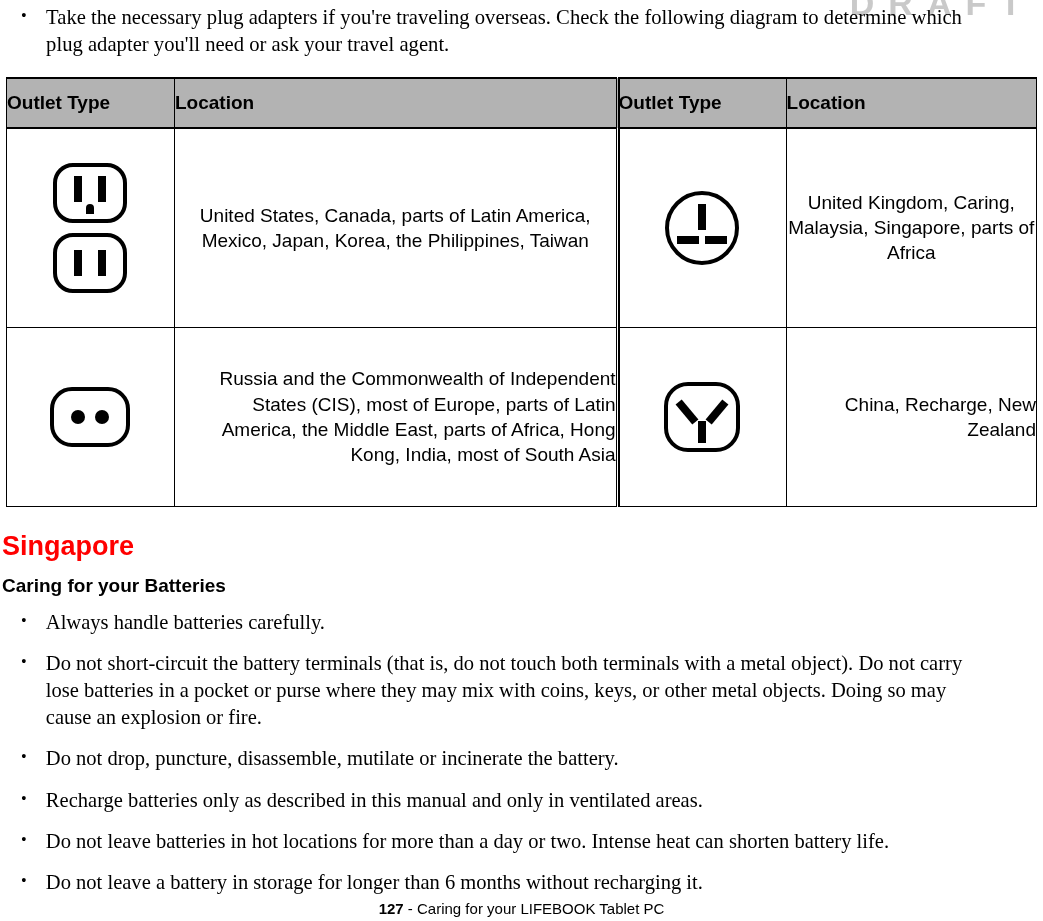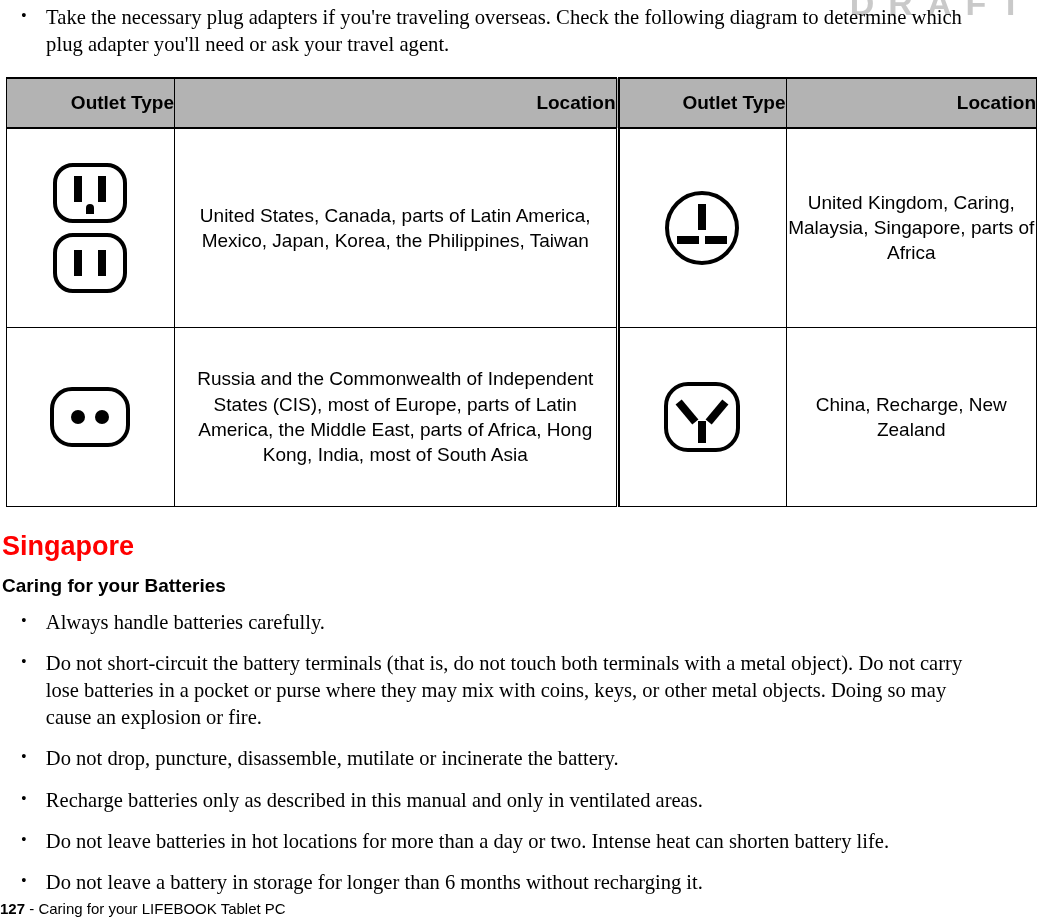"Outlet Type" table.outlet-table thead th { text-align: right -> left }
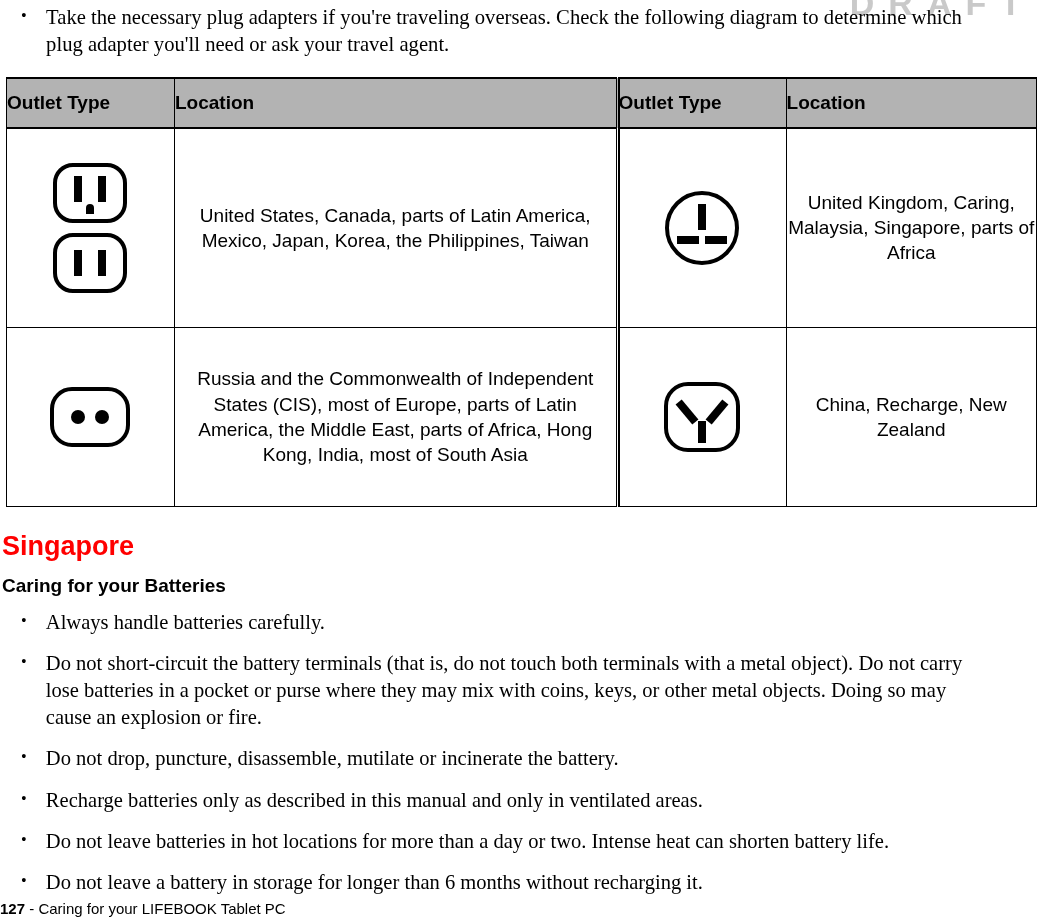"Russia and the Commonwealth of" tr.row-2 td { text-align: none -> right }
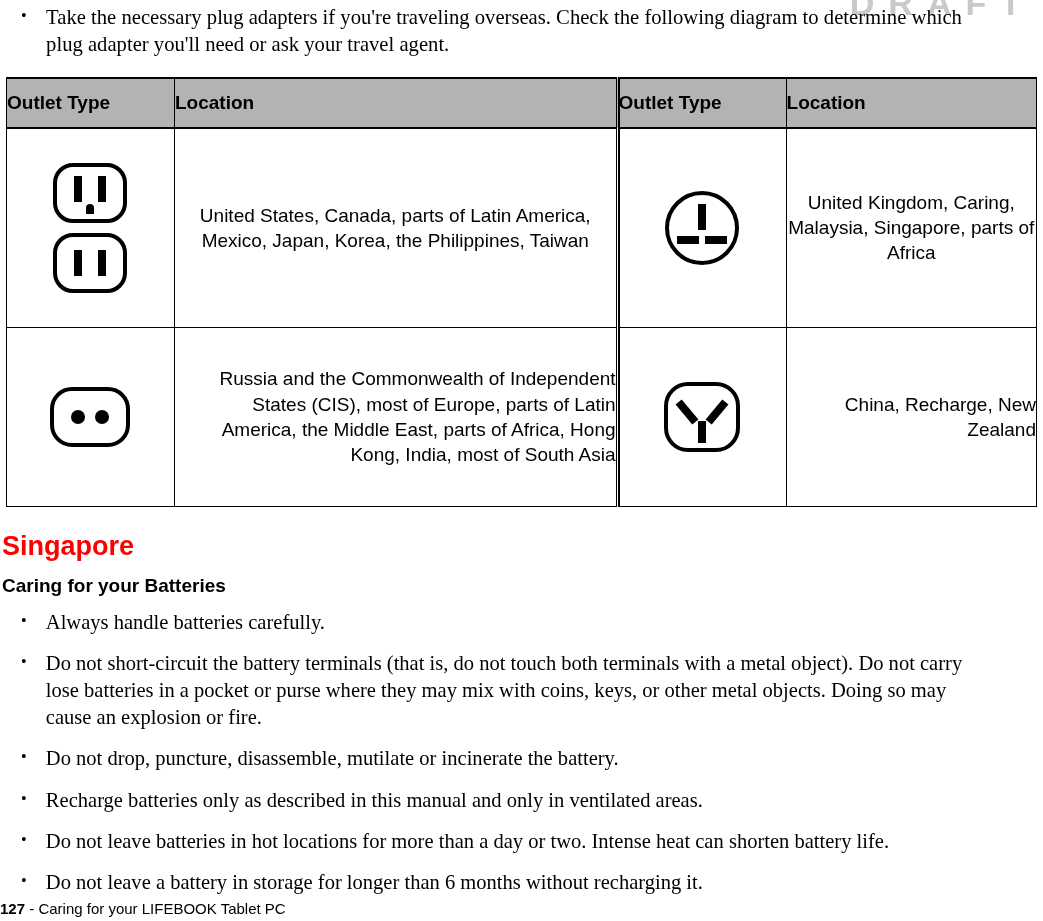"127 - Caring for your" .footer { text-align: none -> center }
